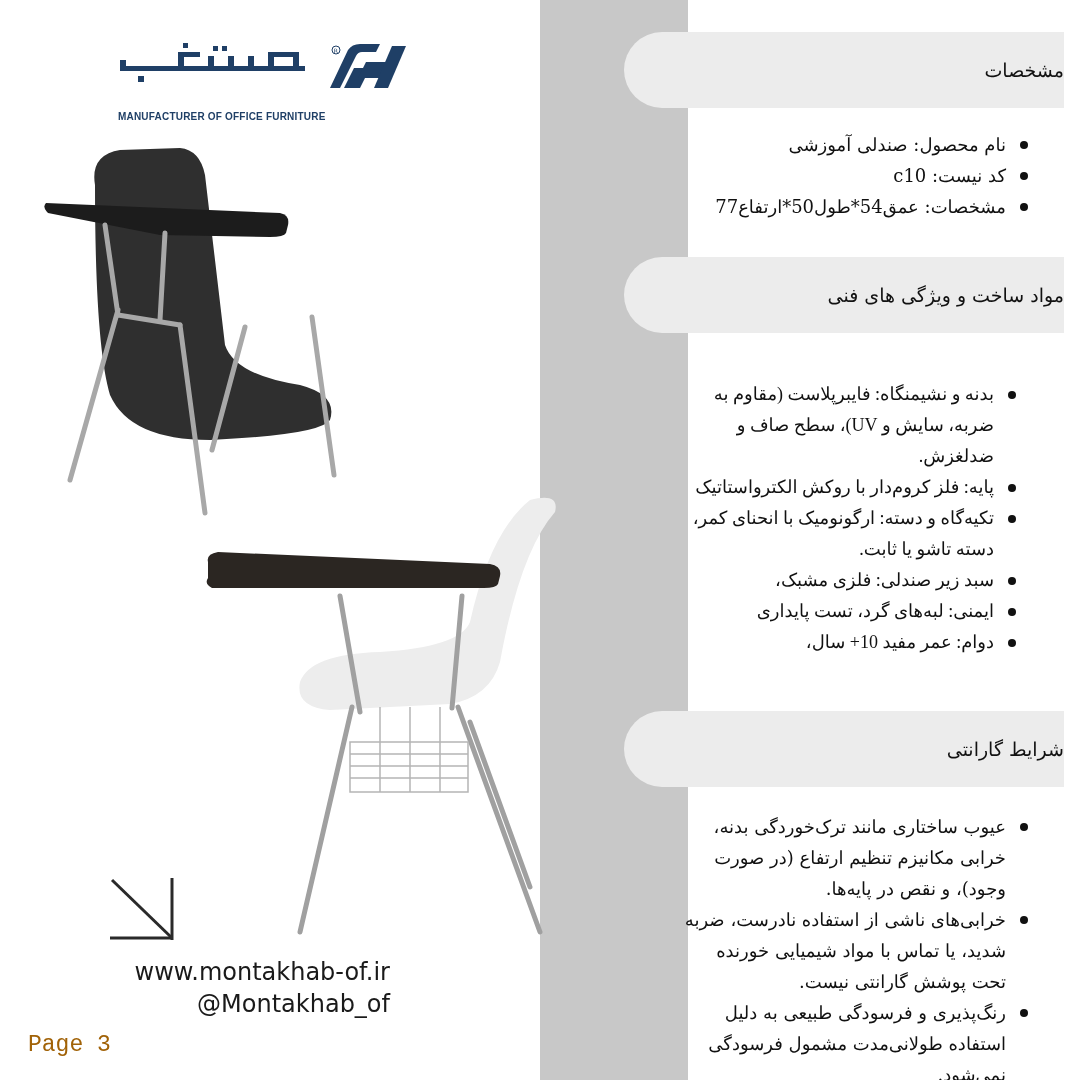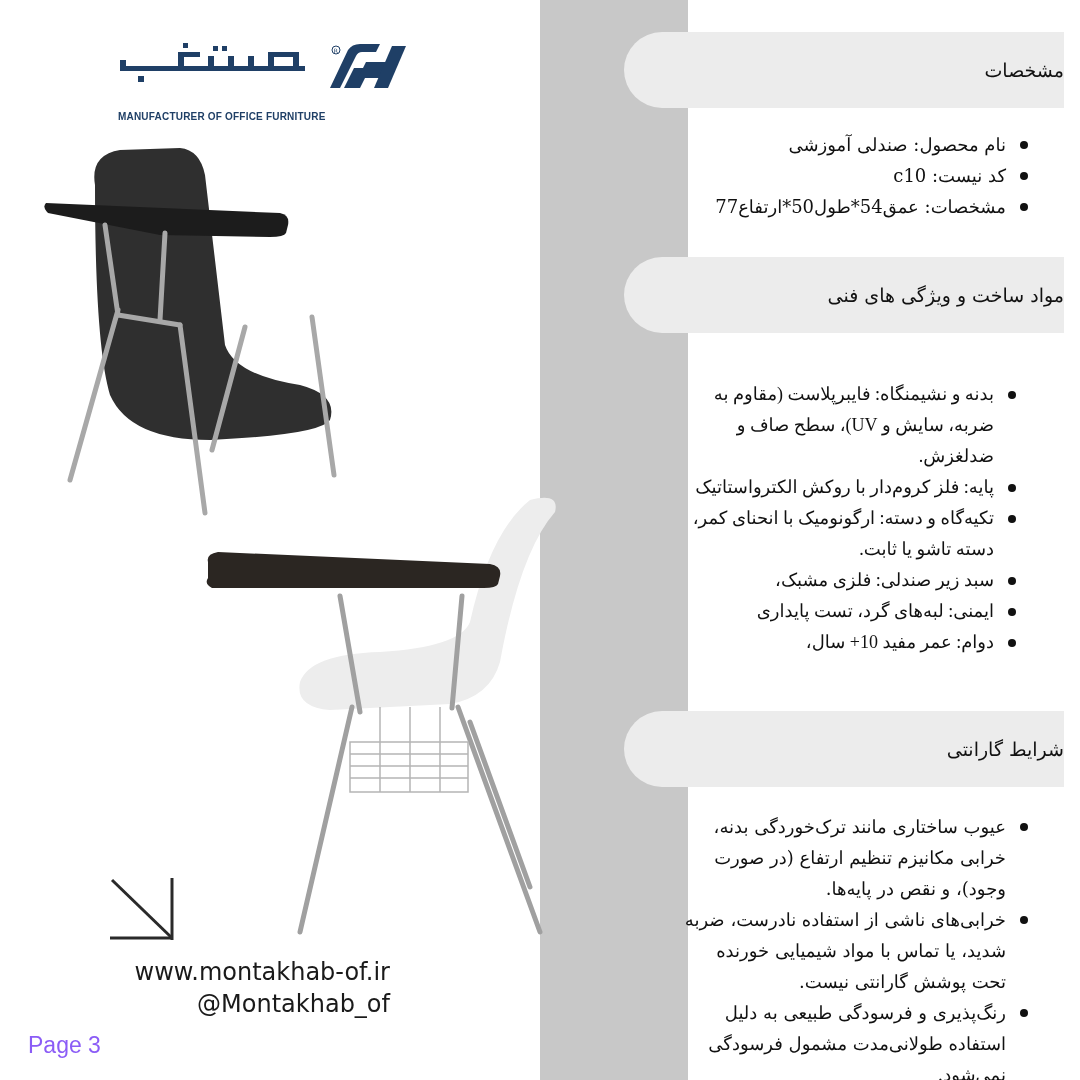"Page 3" .page-num { color: #8b5cf6 -> #a16207; font-family: Liberation Sans, sans-serif -> Liberation Mono, monospace }
